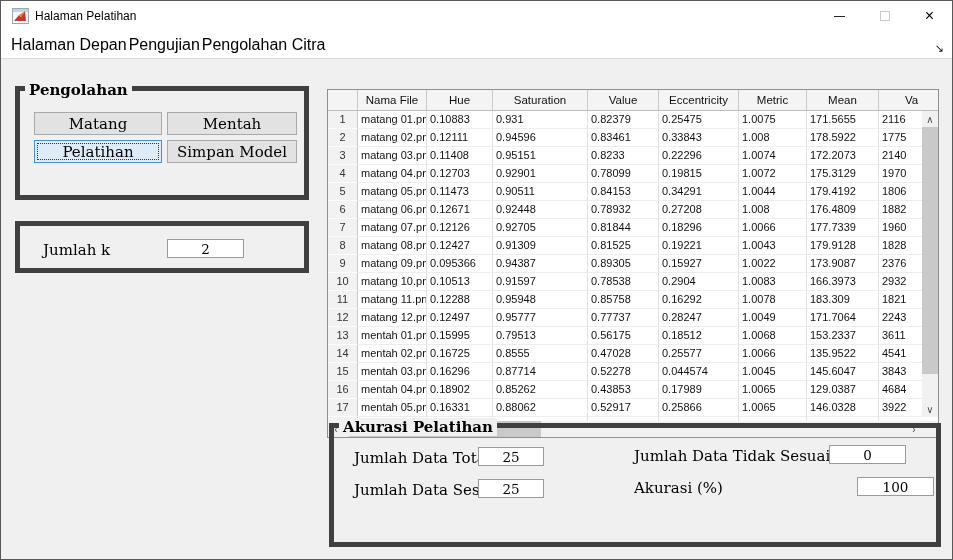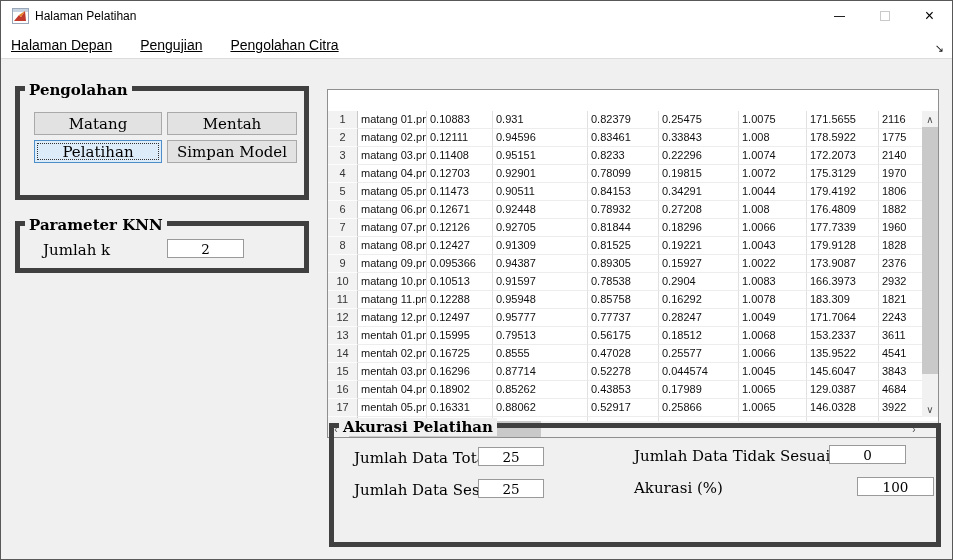"Halaman Depan" .menu-item { font-size: 14px -> 16px; margin-right: 28px -> 2px; text-decoration: underline -> none }
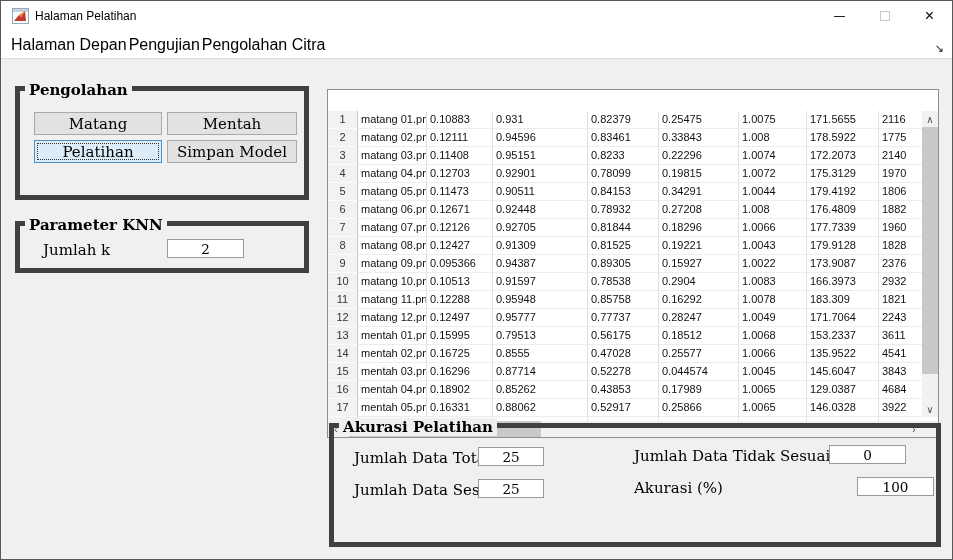"Nama File" div.thead { html: none -> <div> <div></div> <div>Nama File</div> <div>Hue</div> <div>Saturation</div> <div>Value</div> <div>Eccentricity</div> <div>Metric</div> <div>Mean</div> <div>Va</div> </div> }
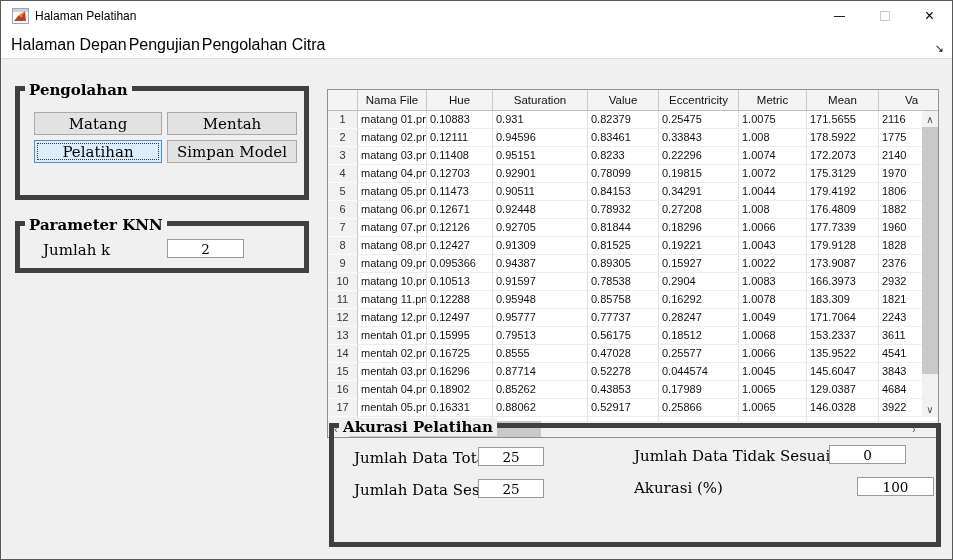"Parameter KNN" span.panel-title { html: <span>Parameter KNN</span> -> none }
